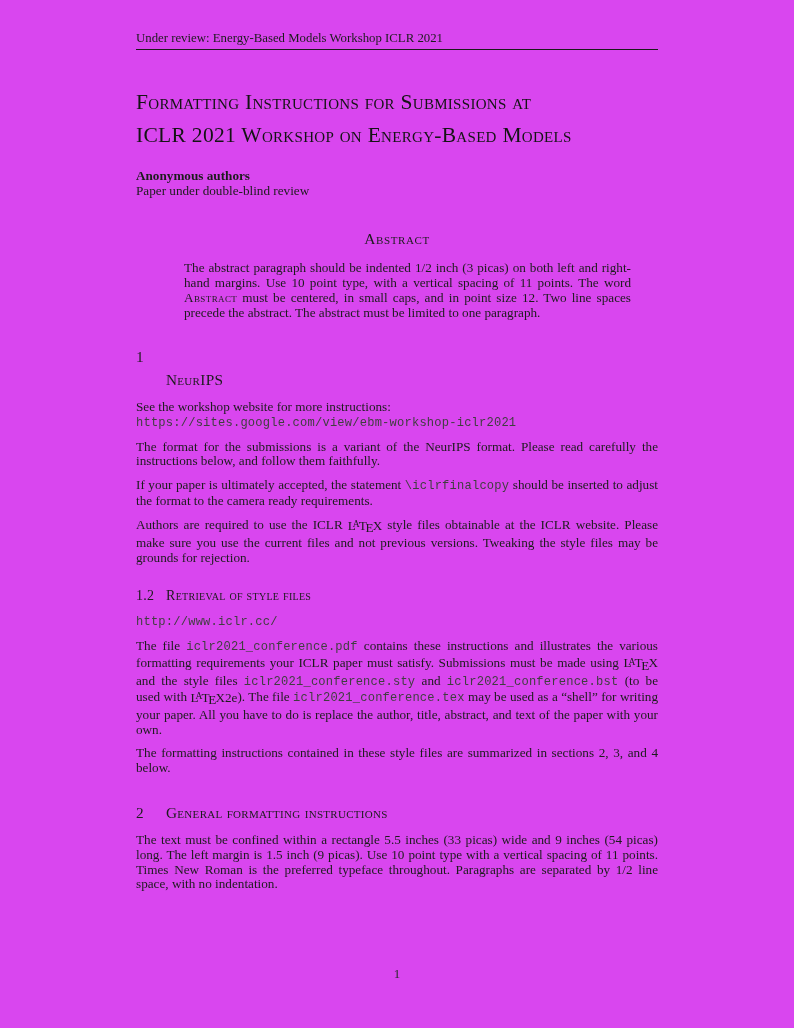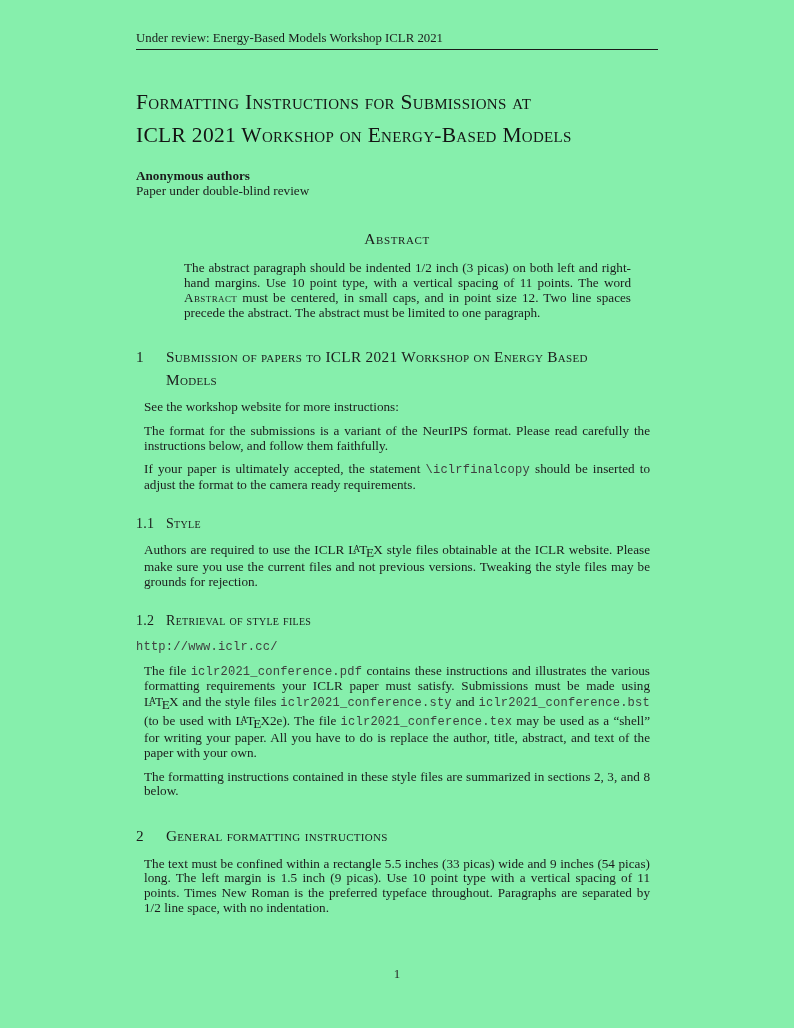"Under review: Energy-Based Models" .page { background: #86efac -> #d946ef }
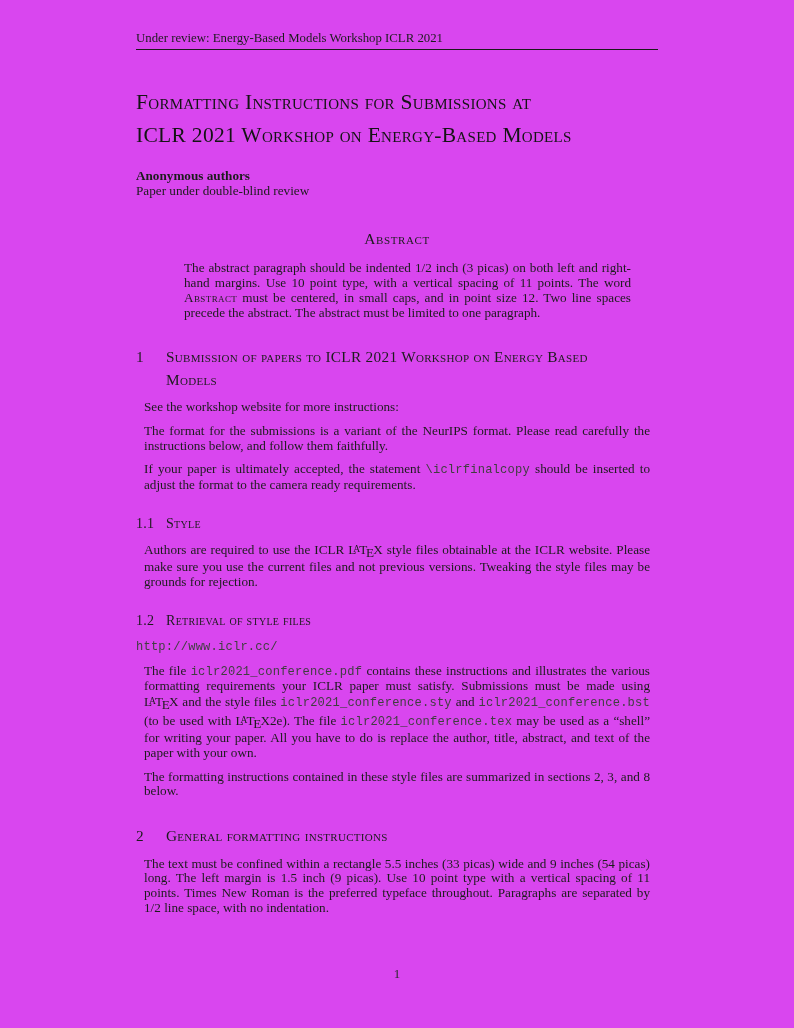"Submission of papers to ICLR" span { html: <span>Submission of papers to ICLR 2021 Workshop on Energy Based</span> -> none }
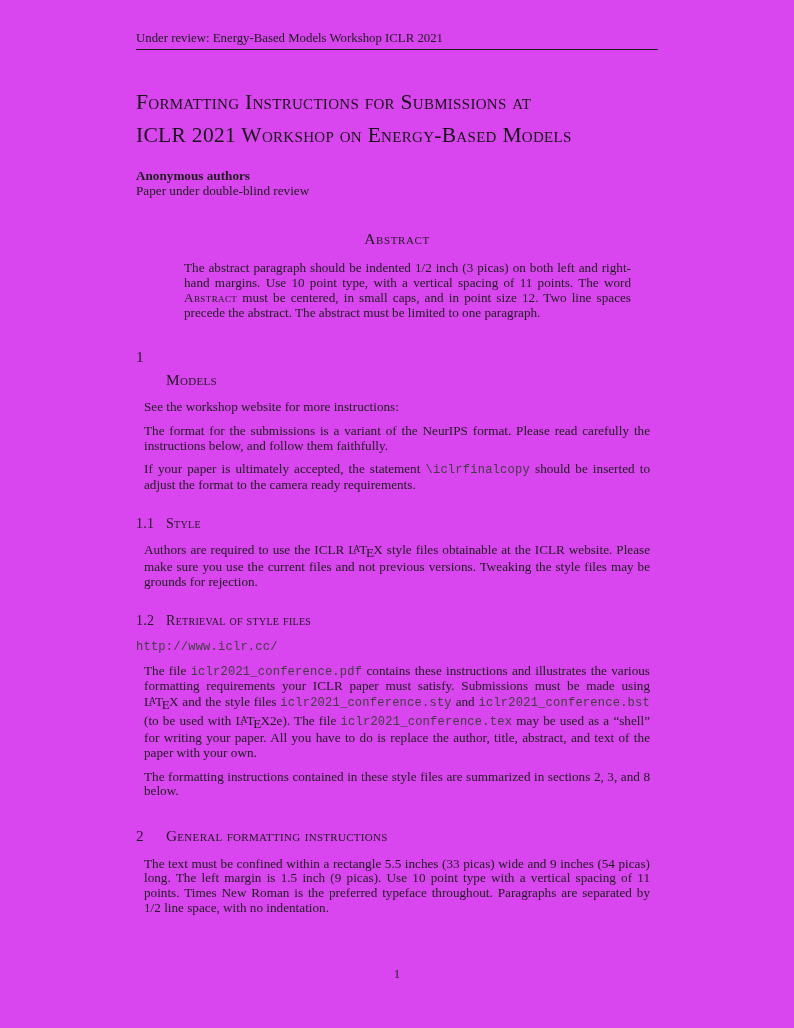"Models" span { text: Models -> NeurIPS }
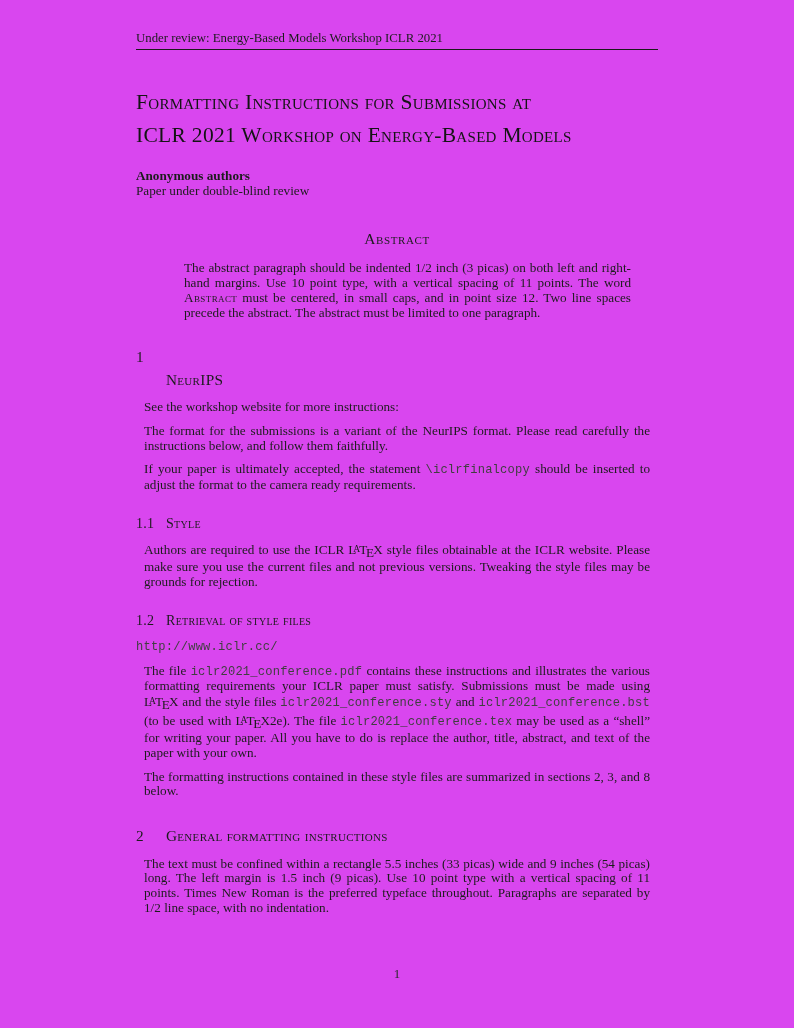"See the workshop website for" p { margin: 8px -> 0 }
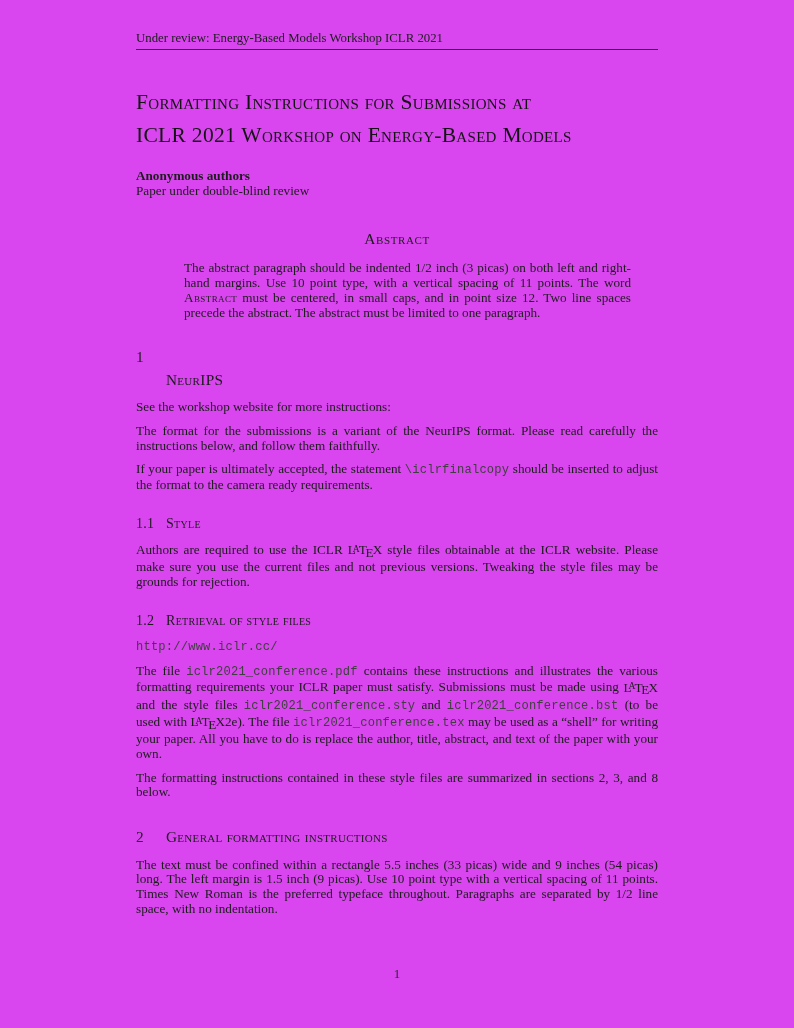"https://sites.google.com/view/ebm-worksh" span.code { html: none -> <span>https://sites.google.com/view/ebm-workshop-iclr2021</span> }
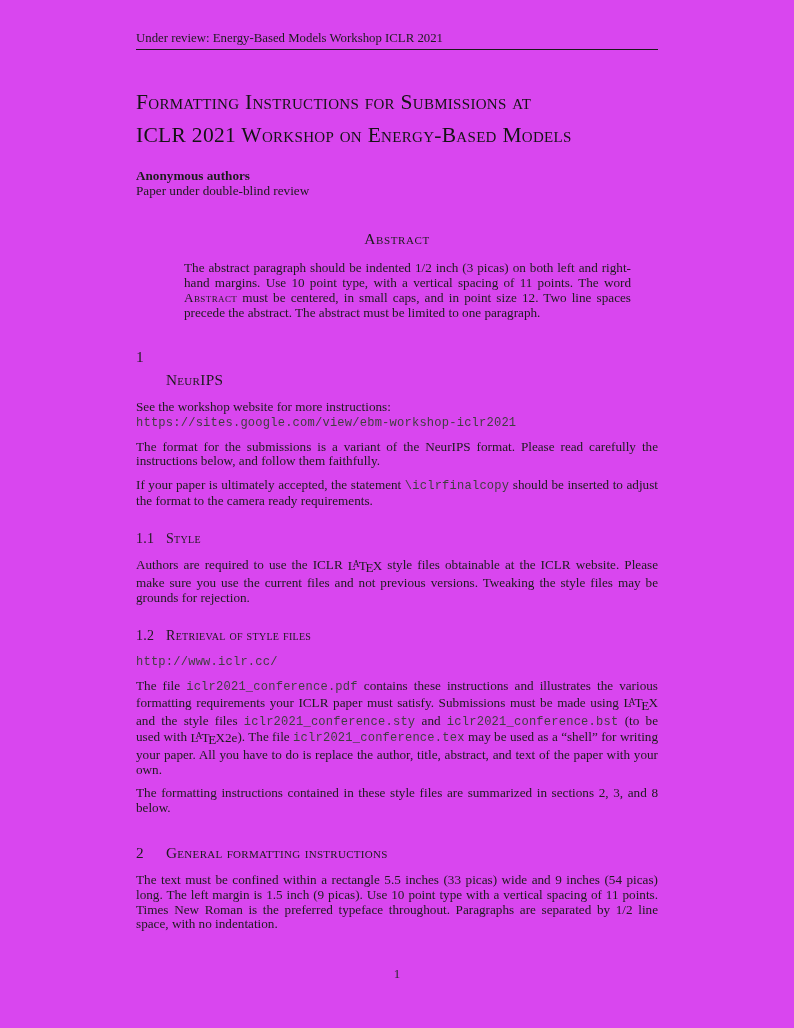"1.1" h3.subsec { html: <h3> <span>1.1</span> <span>Style</span> </h3> -> none }
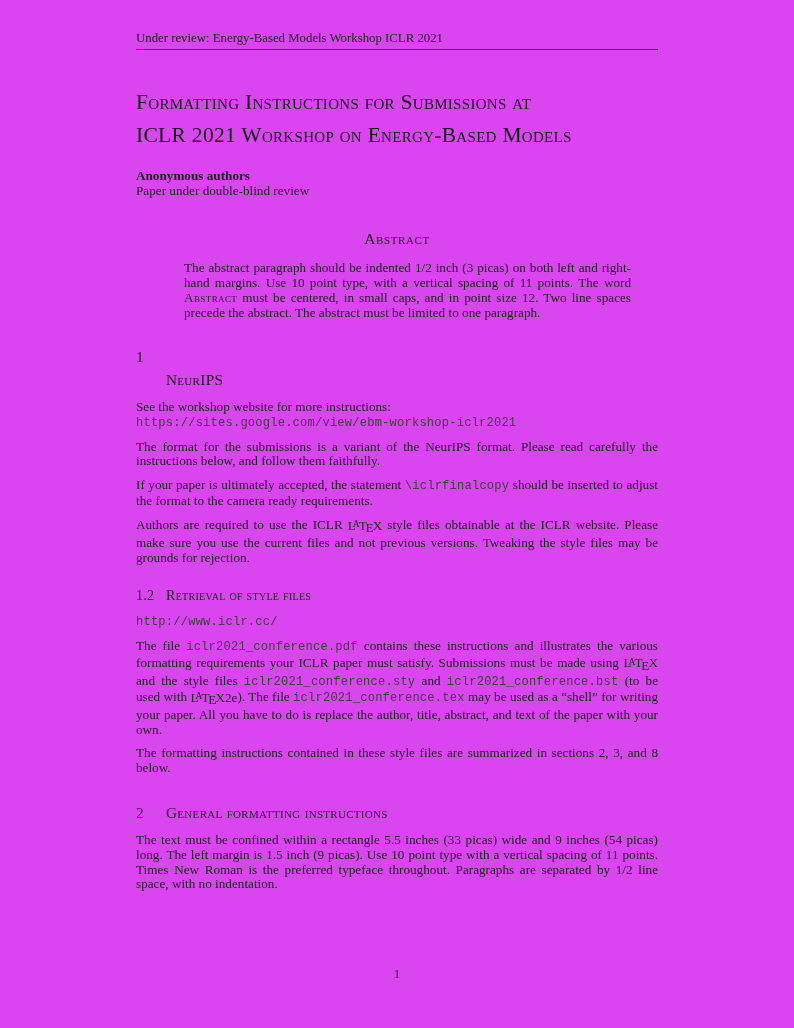"The formatting instructions contained in" span { text: 8 -> 4 }
